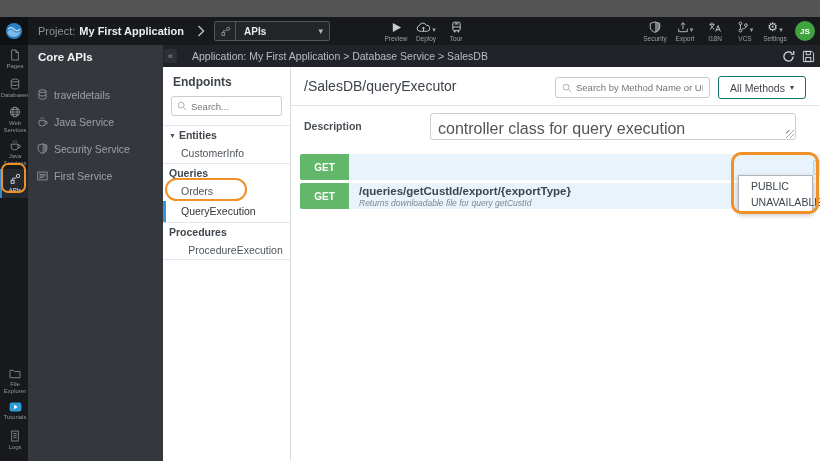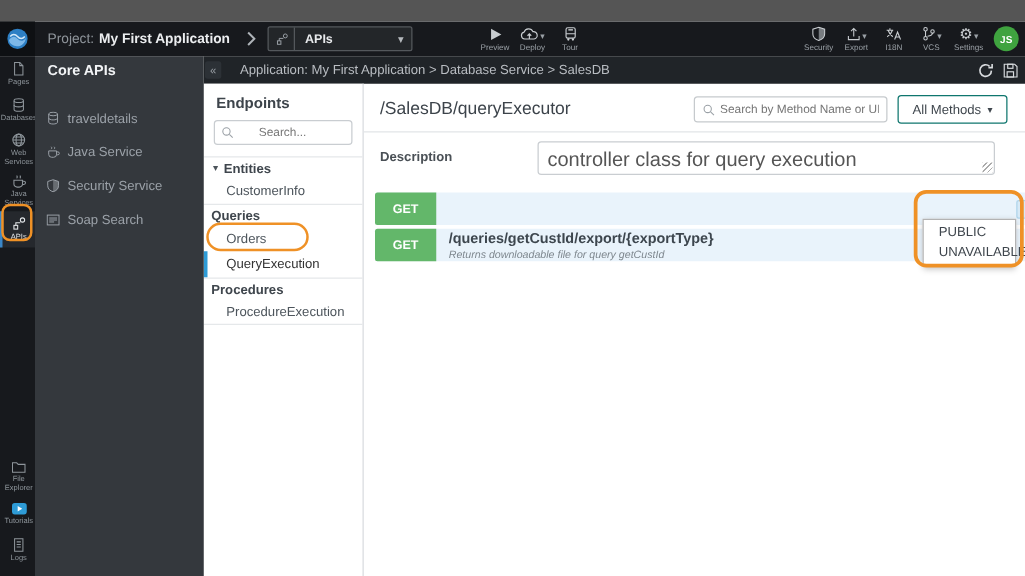"Search..." .ep-search { gap: 20px -> 4px }
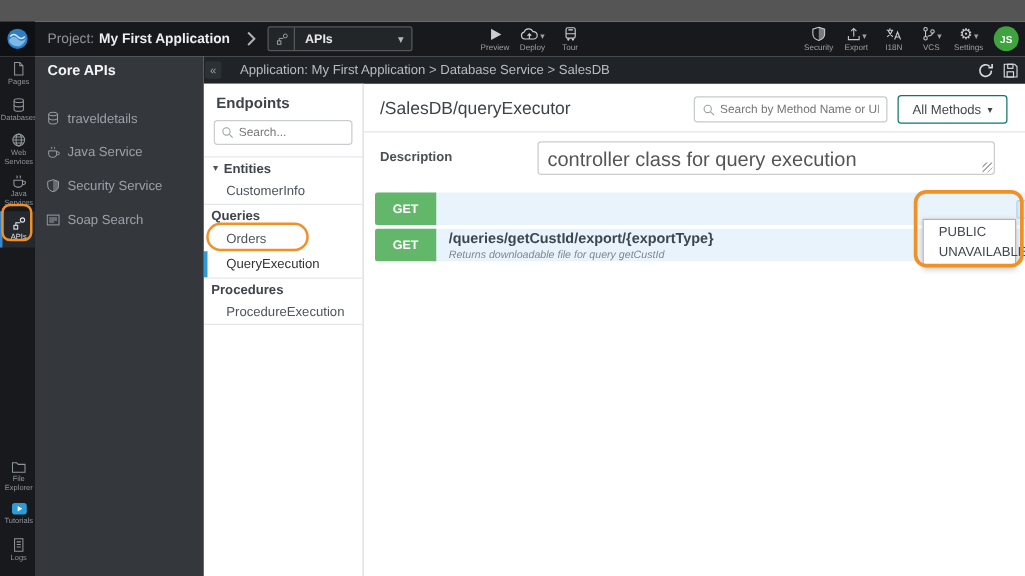"Soap Search" span { text: Soap Search -> First Service }
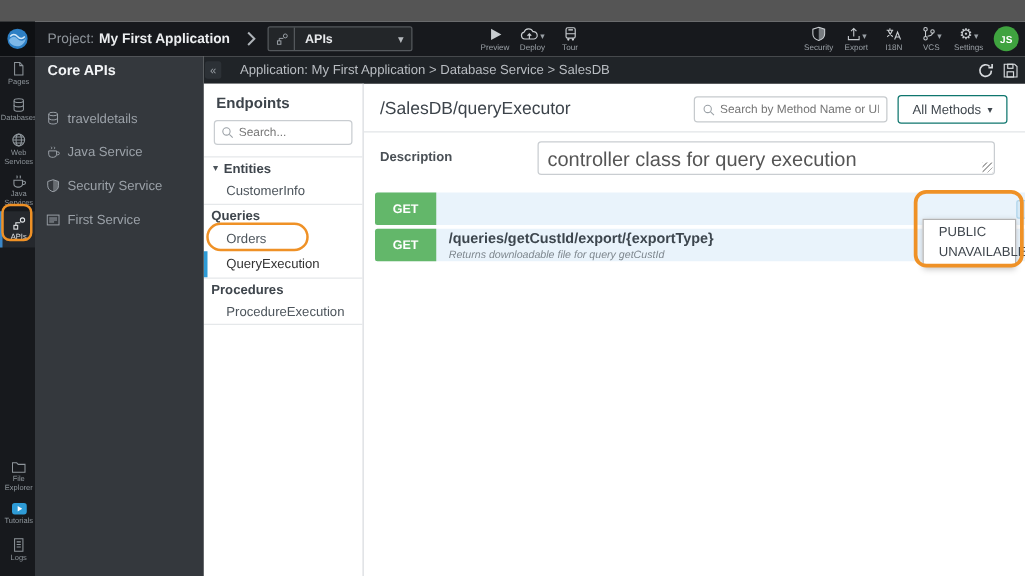"ProcedureExecution" .ep-it.last { text-align: none -> center }
